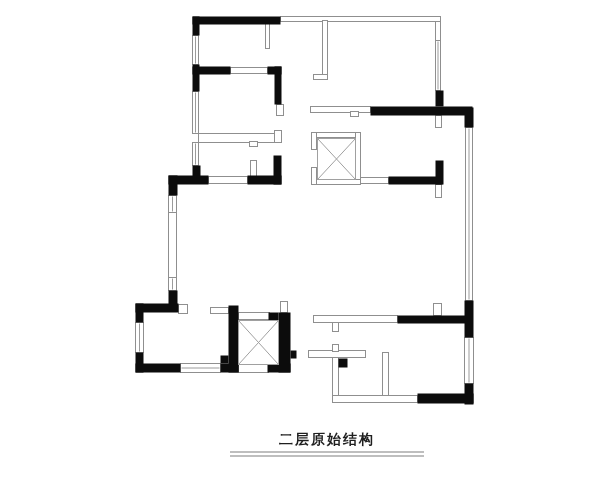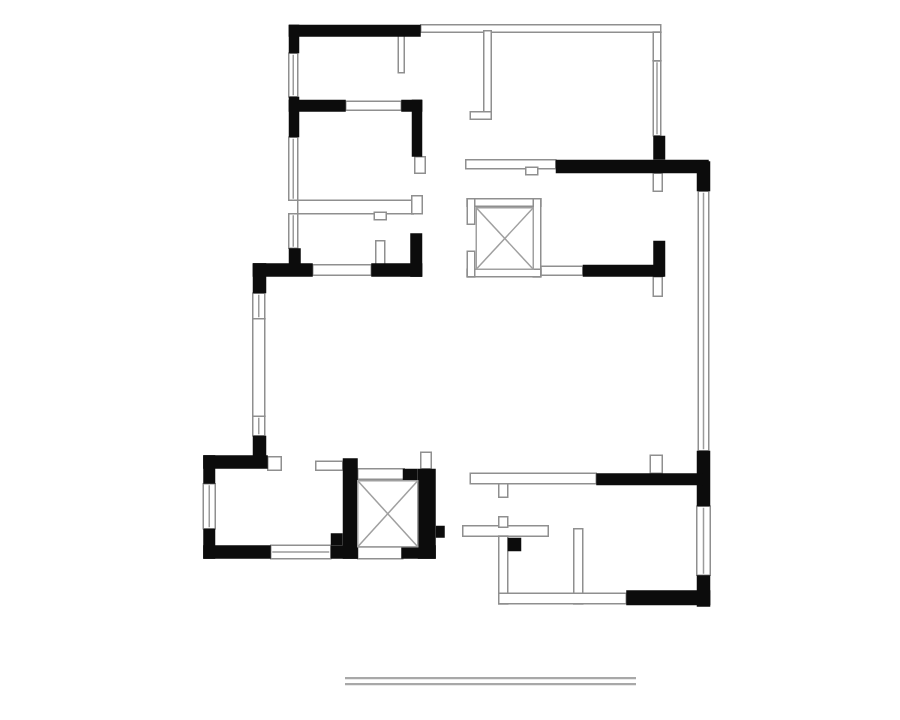"二层原始结构" div { html: none -> <div>二层原始结构</div> }
